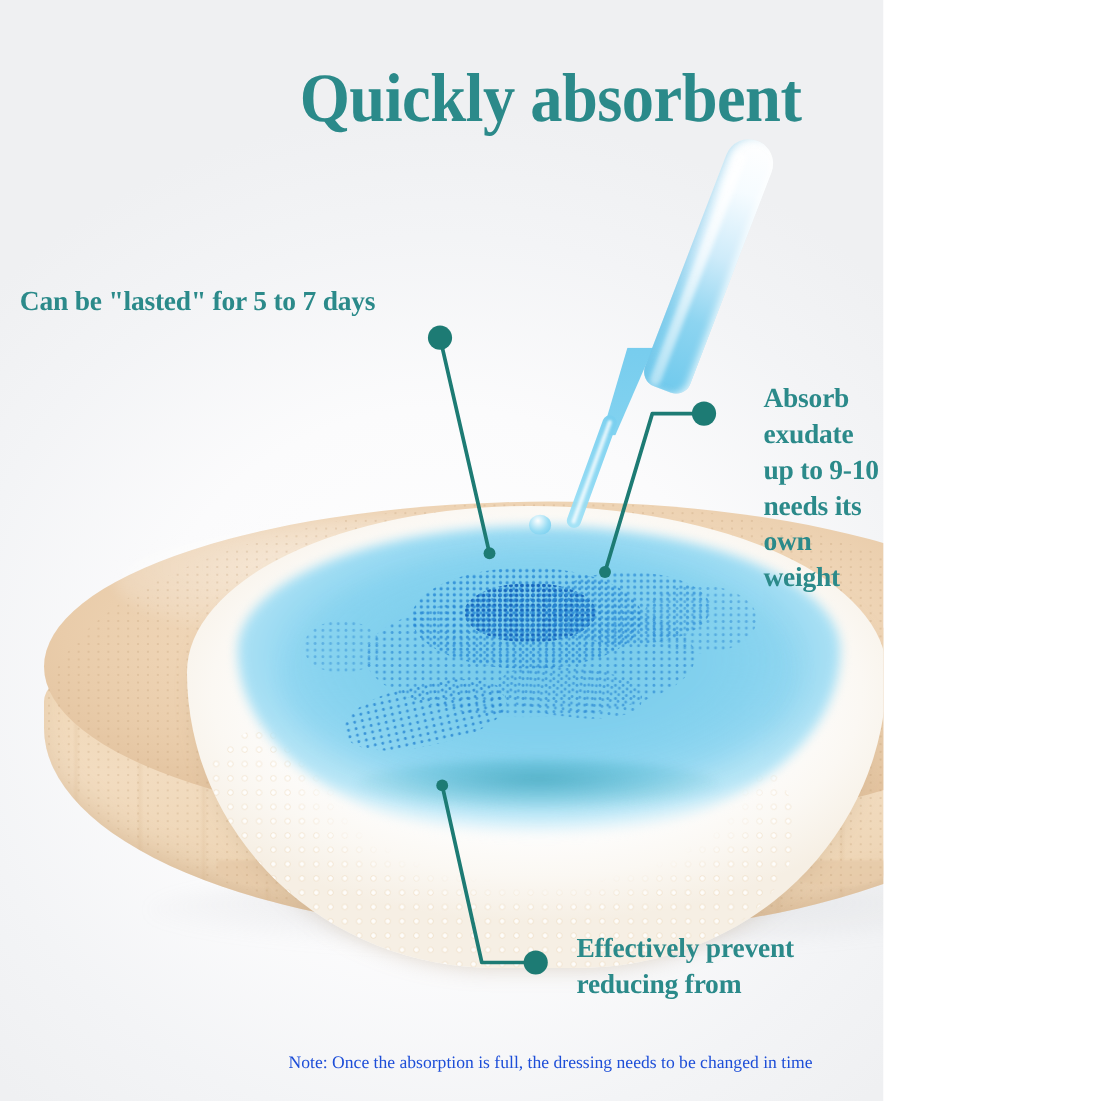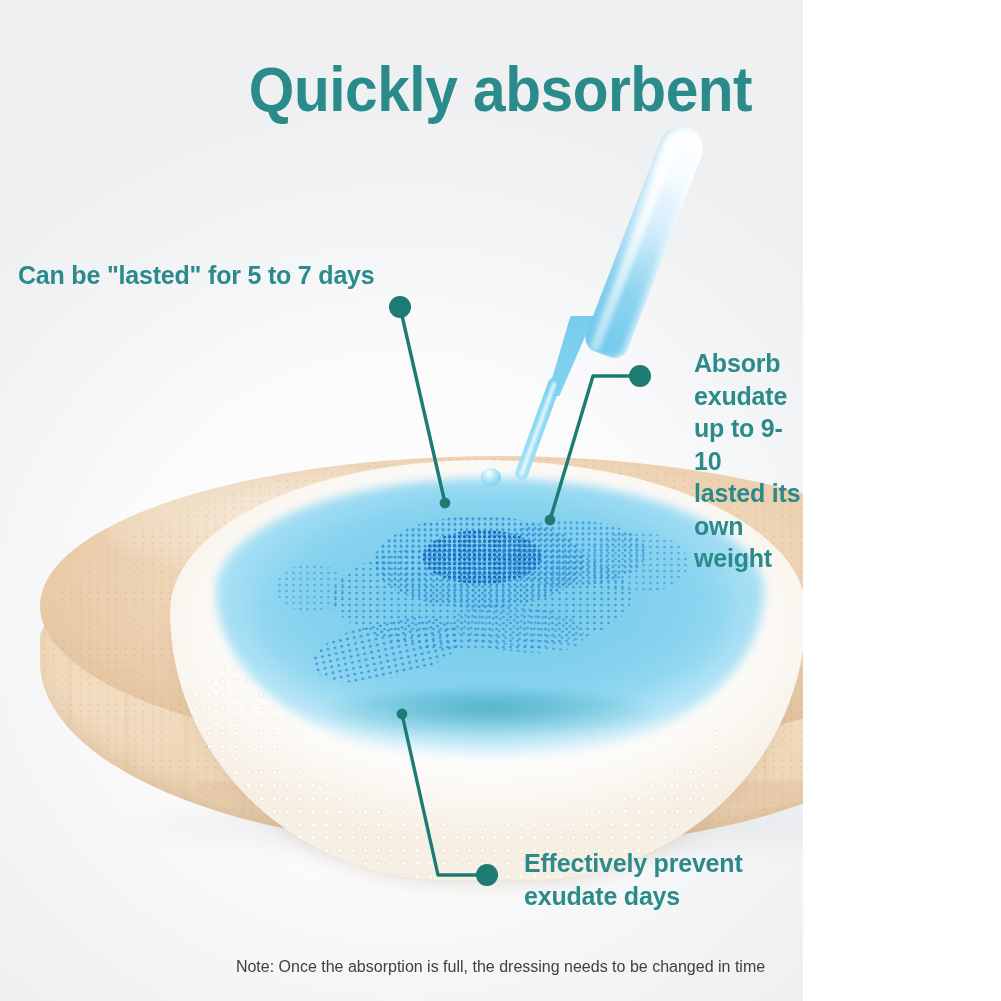"Quickly absorbent" #stage { font-family: Liberation Sans, sans-serif -> Liberation Serif, serif }
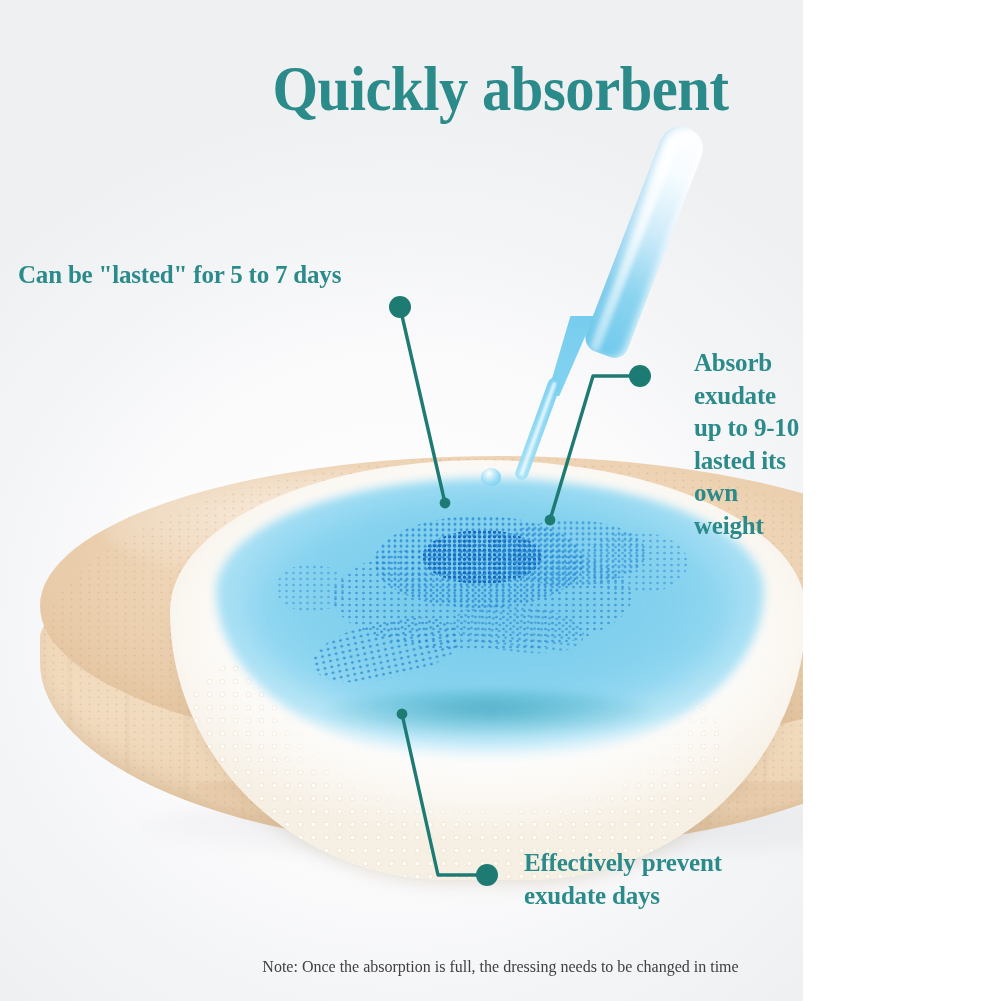"lasted its own weight" div { text: lasted -> needs }
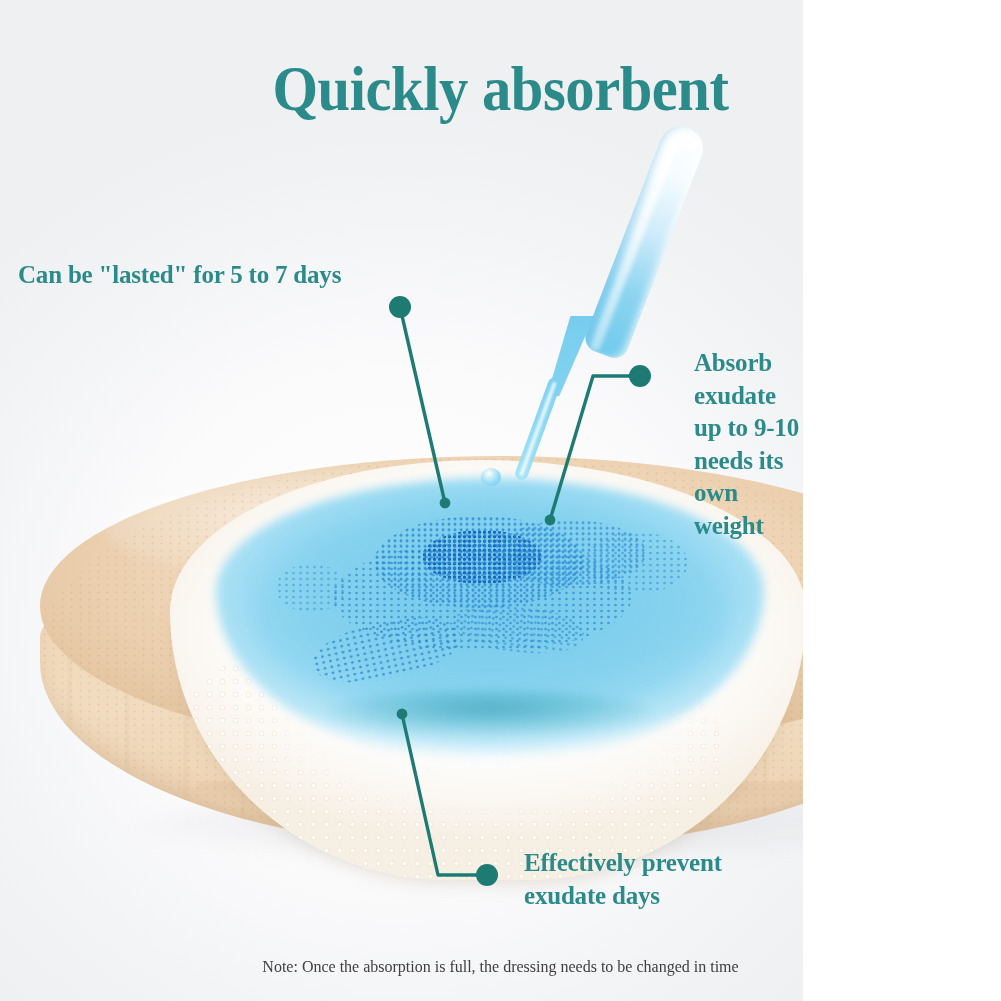"Effectively prevent exudate days" div { text: exudate days -> reducing from }
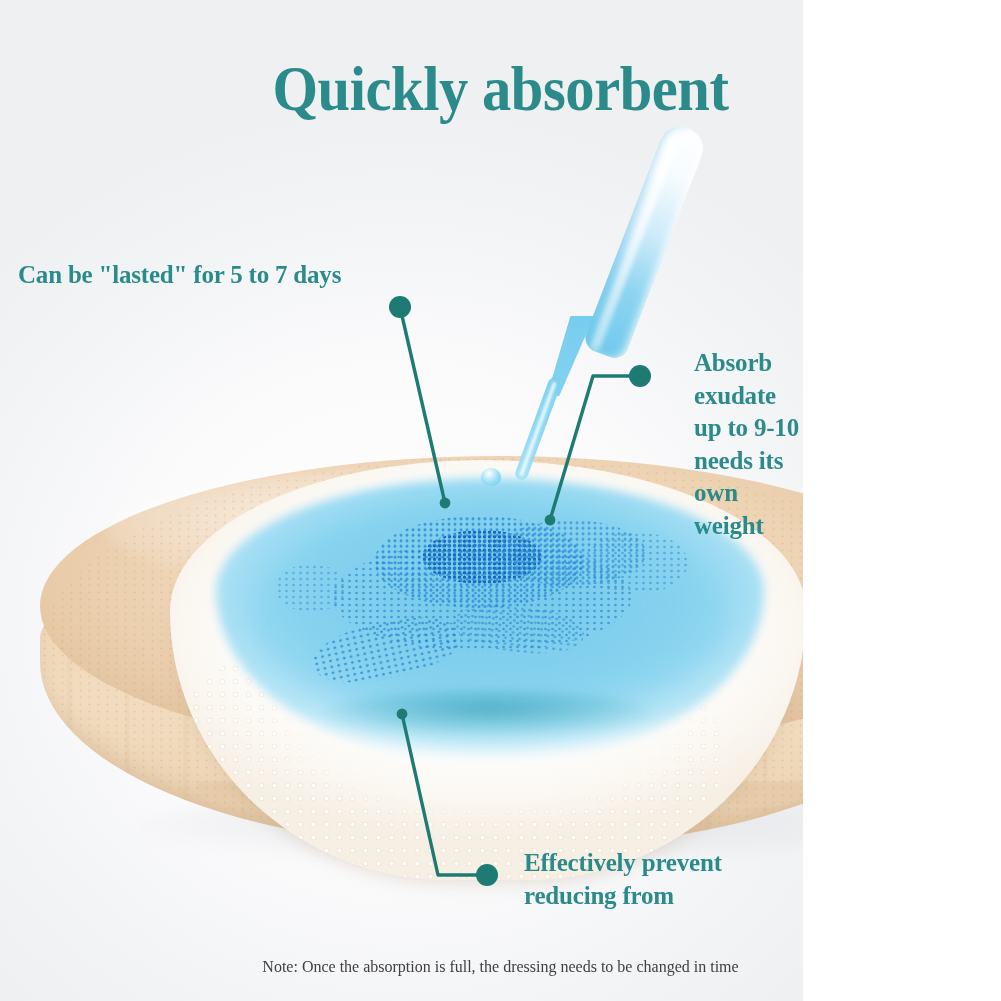"Note: Once the absorption is" #note { color: #404040 -> #1d4ed8 }
